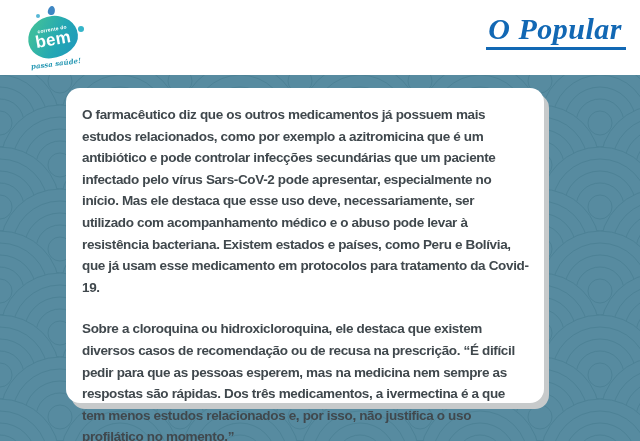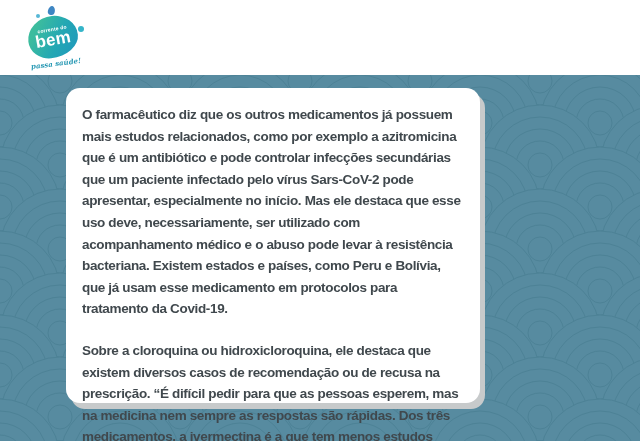"O Popular" div.opopular { html: none -> <div>O Popular</div> }
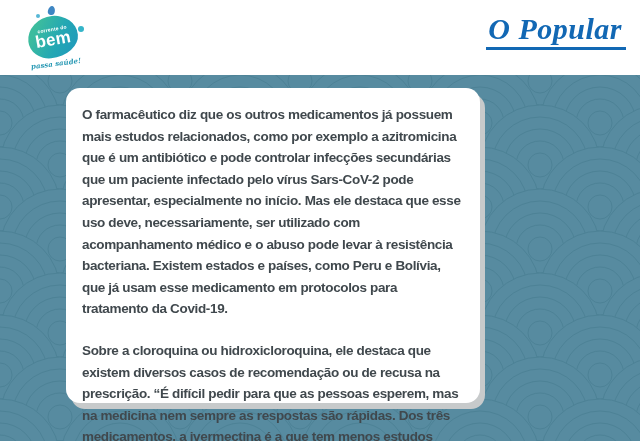"O farmacêutico diz que os" .card { width: 414px -> 478px }
